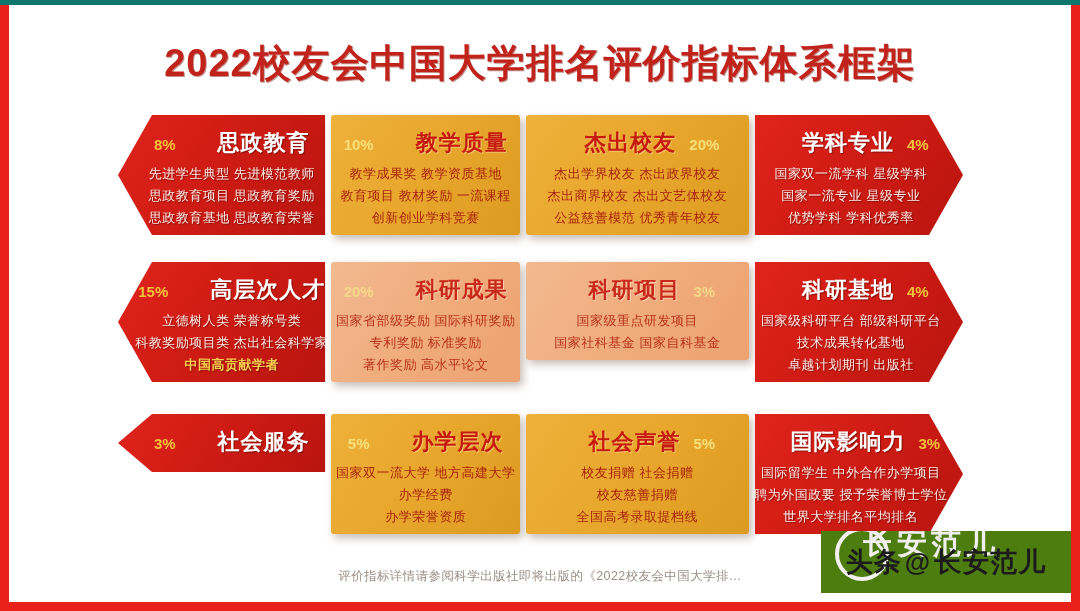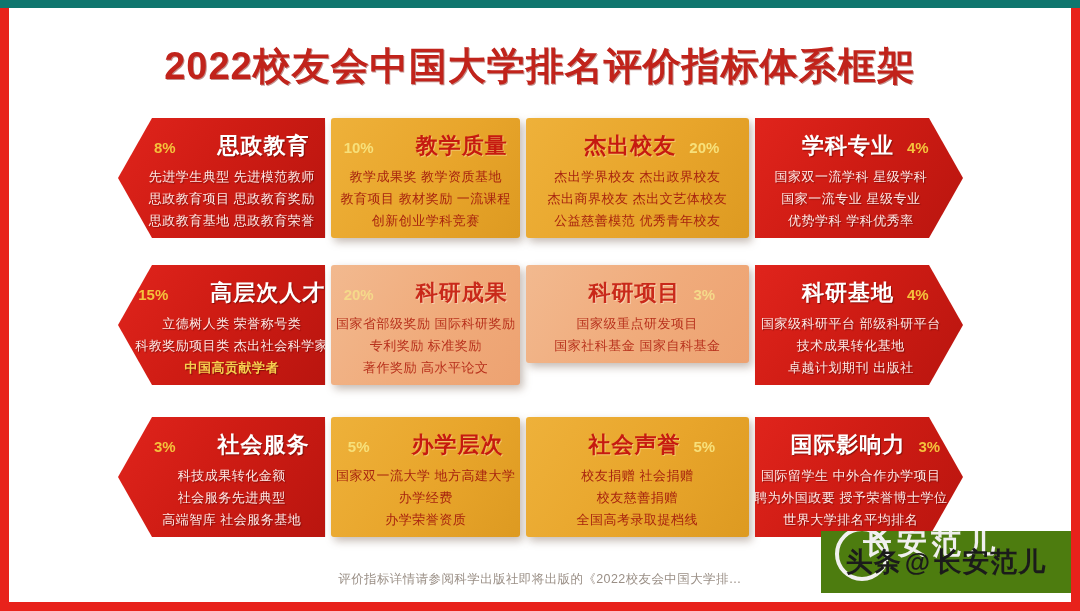"2022校友会中国大学排名评价指标体系框架" #page { border-top: 8px solid #0f766e -> 5px solid #0f766e }
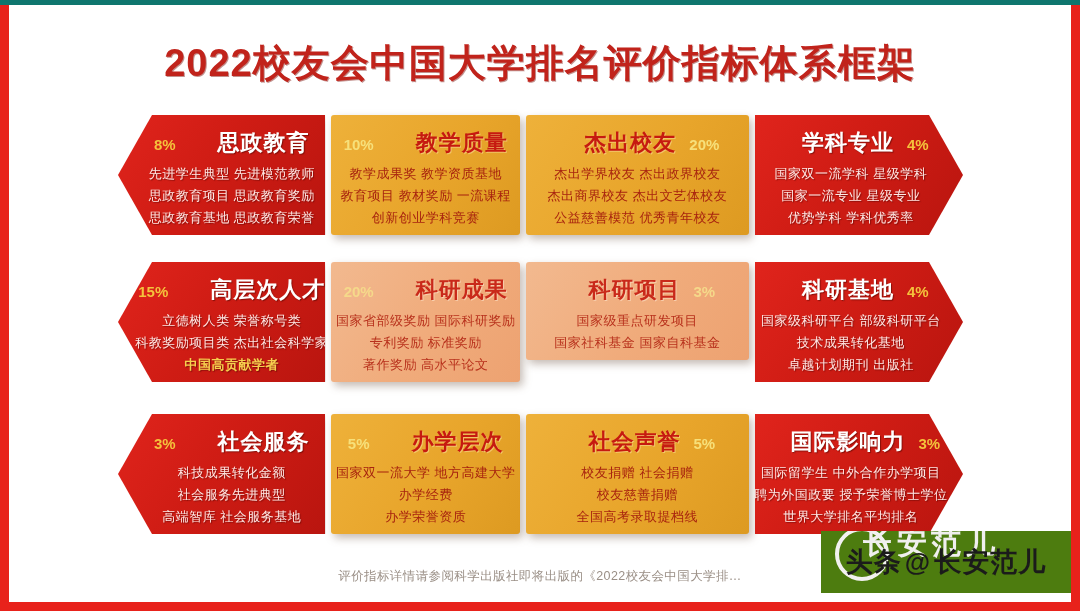"科技成果转化金额" div.items { html: <div> <div>科技成果转化金额</div> <div>社会服务先进典型</div> <div>高端智库 社会服务基地</div> </div> -> none }
